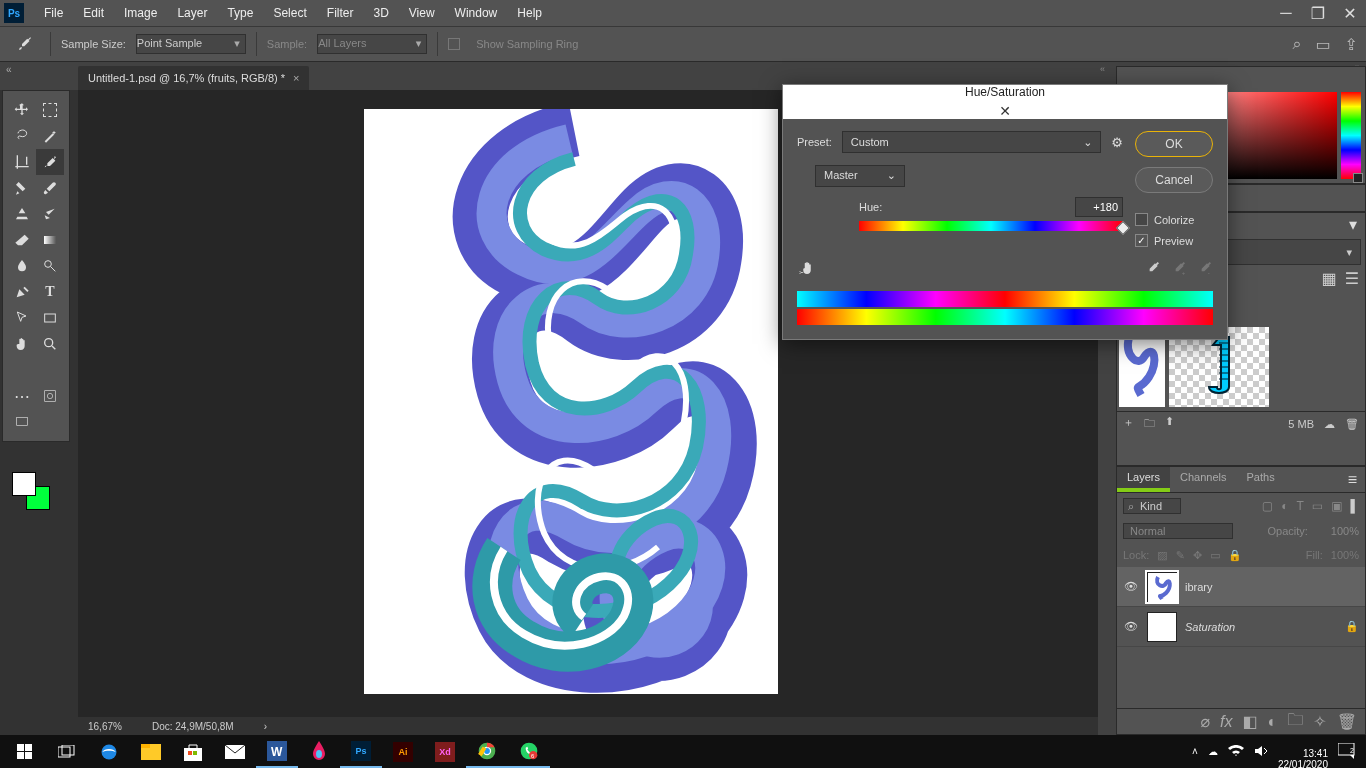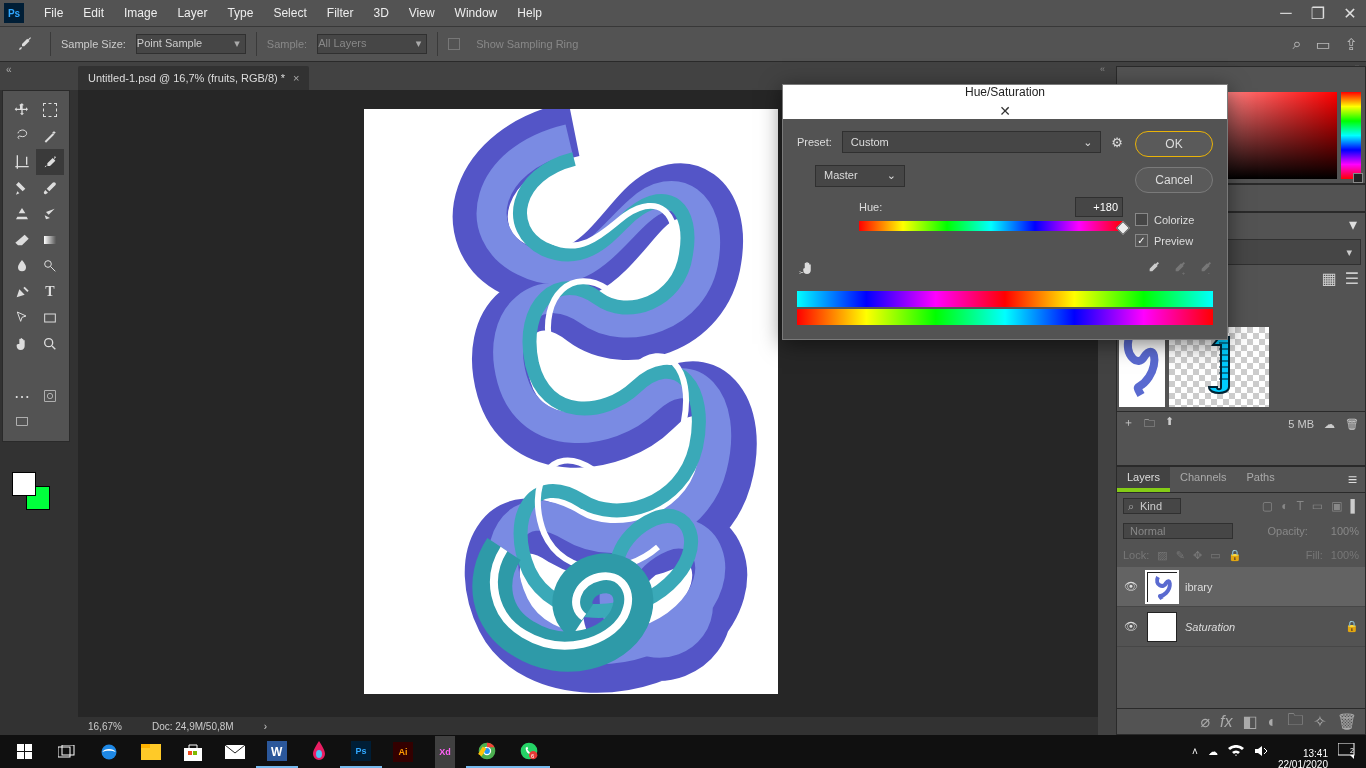"Xd" div { background: #404040 -> #7f1d1d; height: 32px -> 20px }
